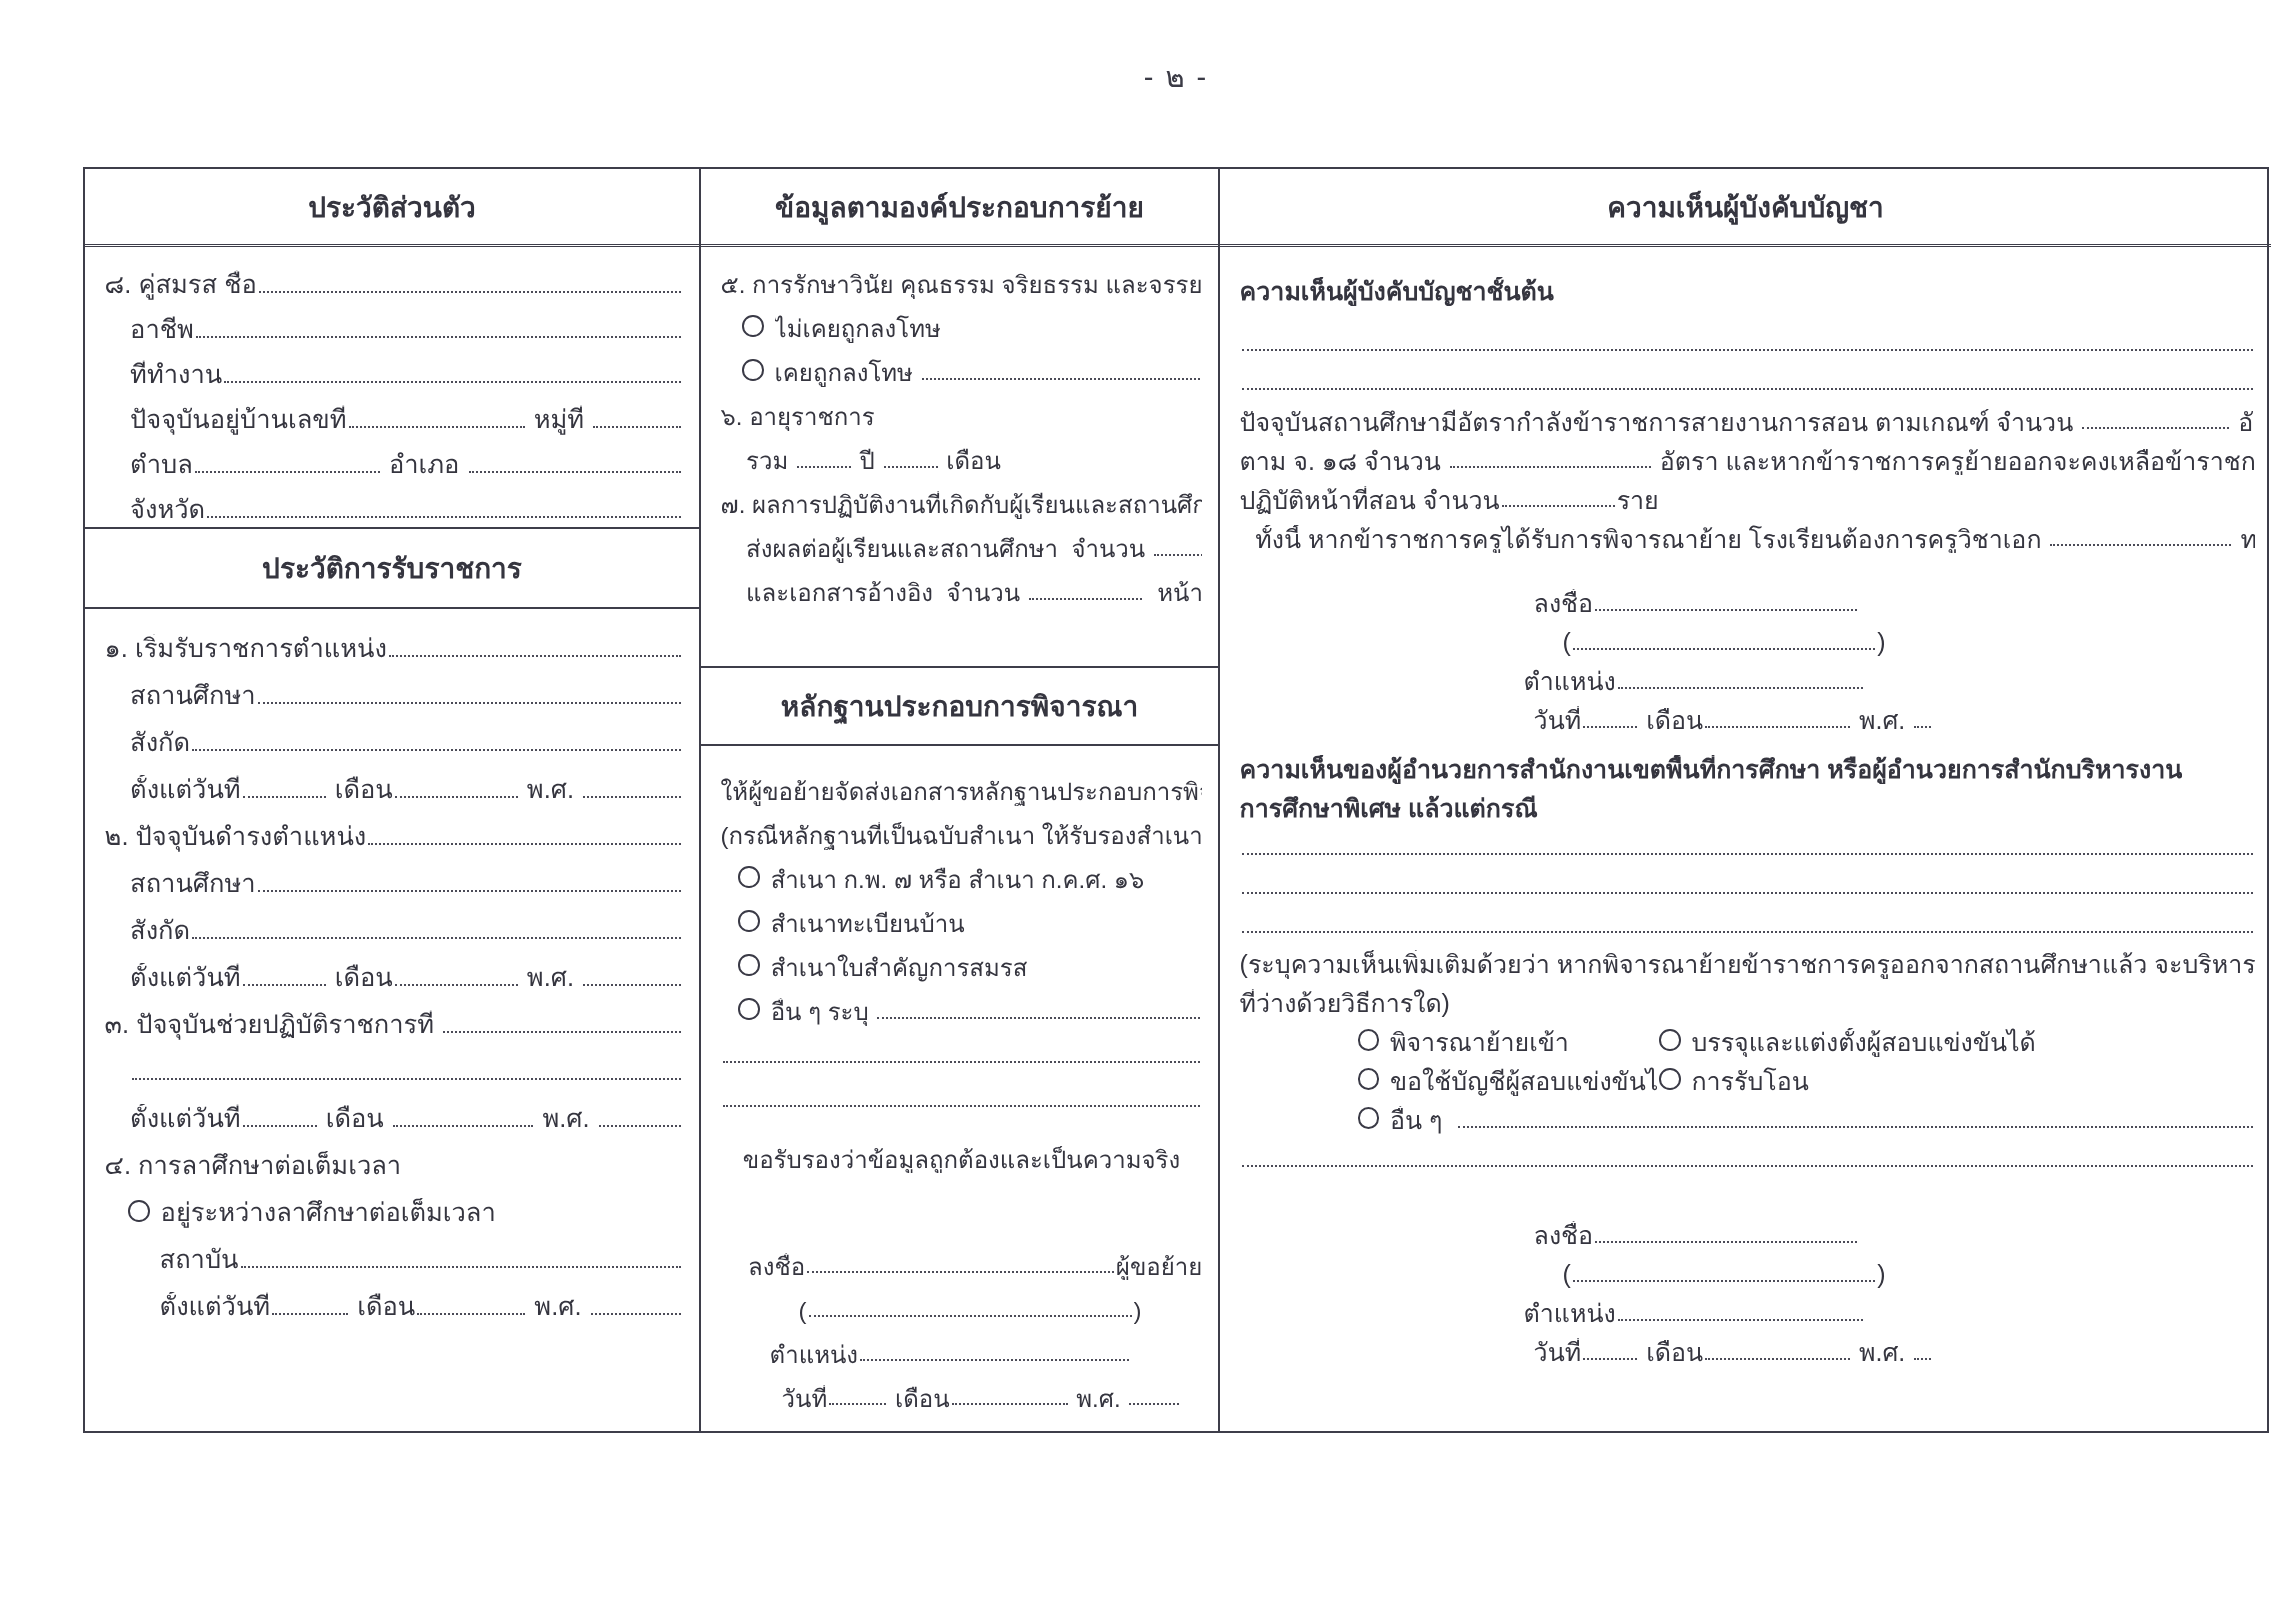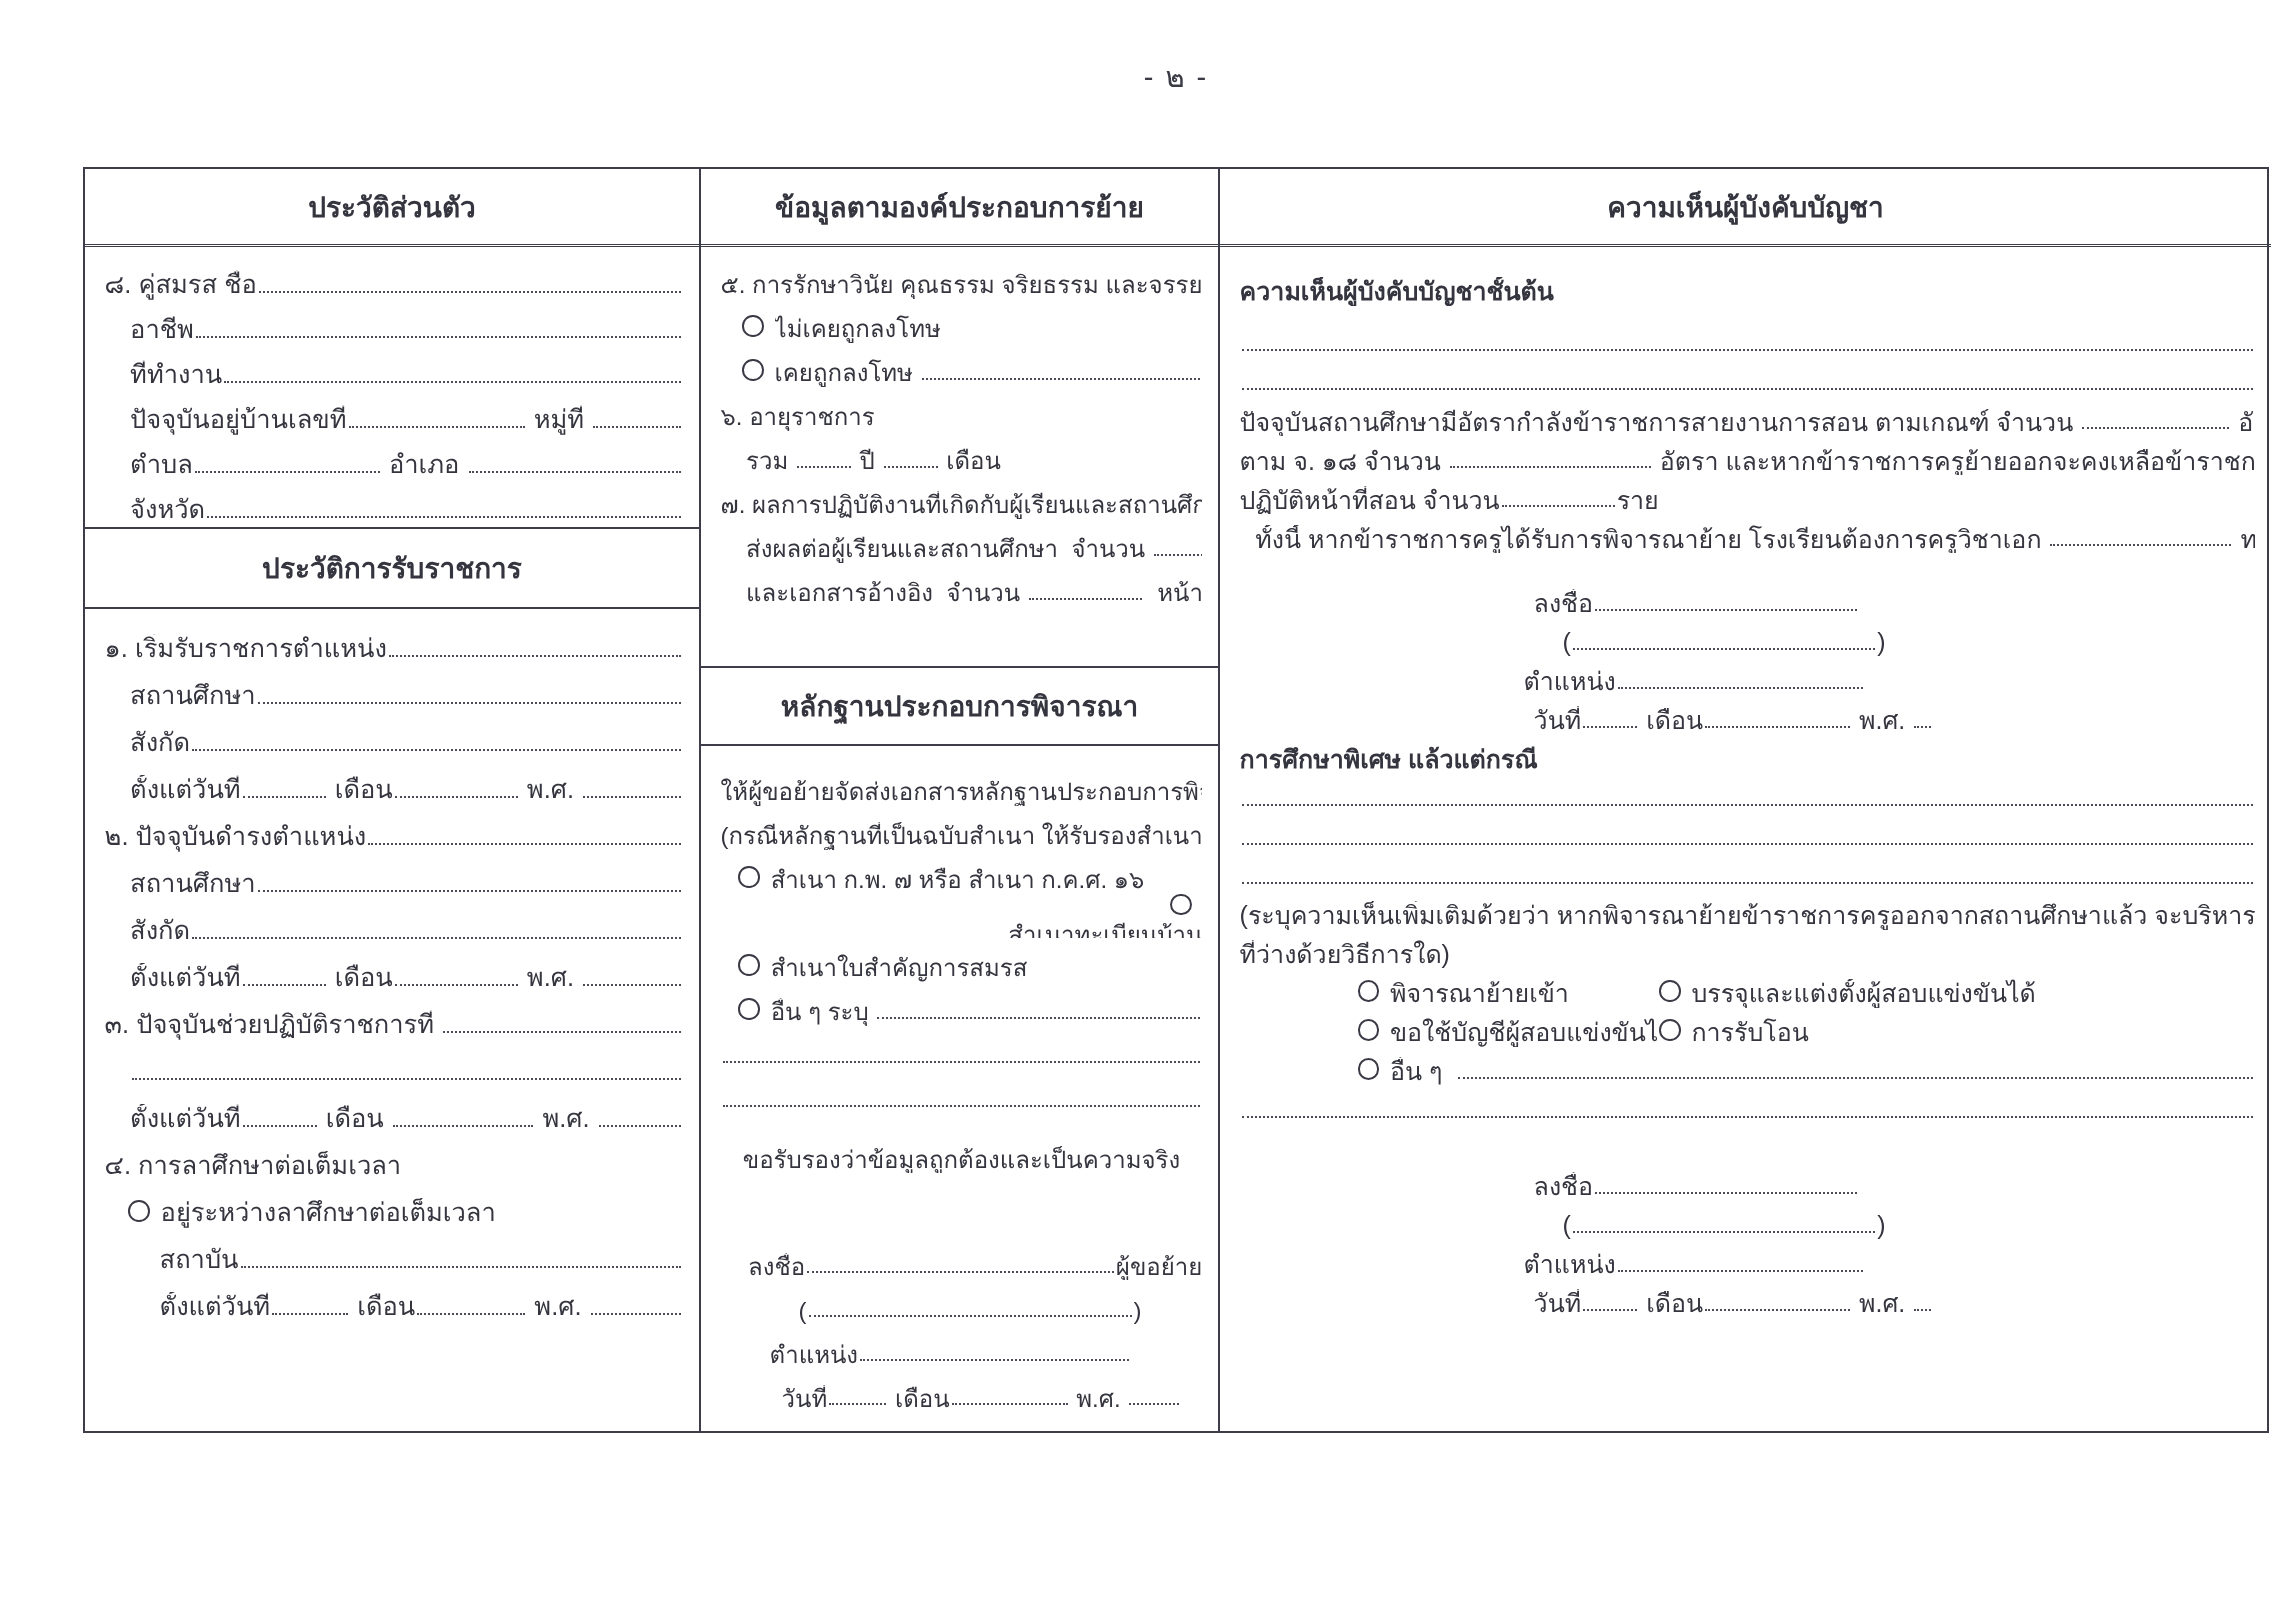"ความเห็นของผู้อำนวยการสำนักงานเขตพื้นที่" div.line { html: none -> <div> <span>ความเห็นของผู้อำนวยการสำนักงานเขตพื้นที่การศึกษา หรือผู้อำนวยการสำนักบริหารงาน</span> </div> }
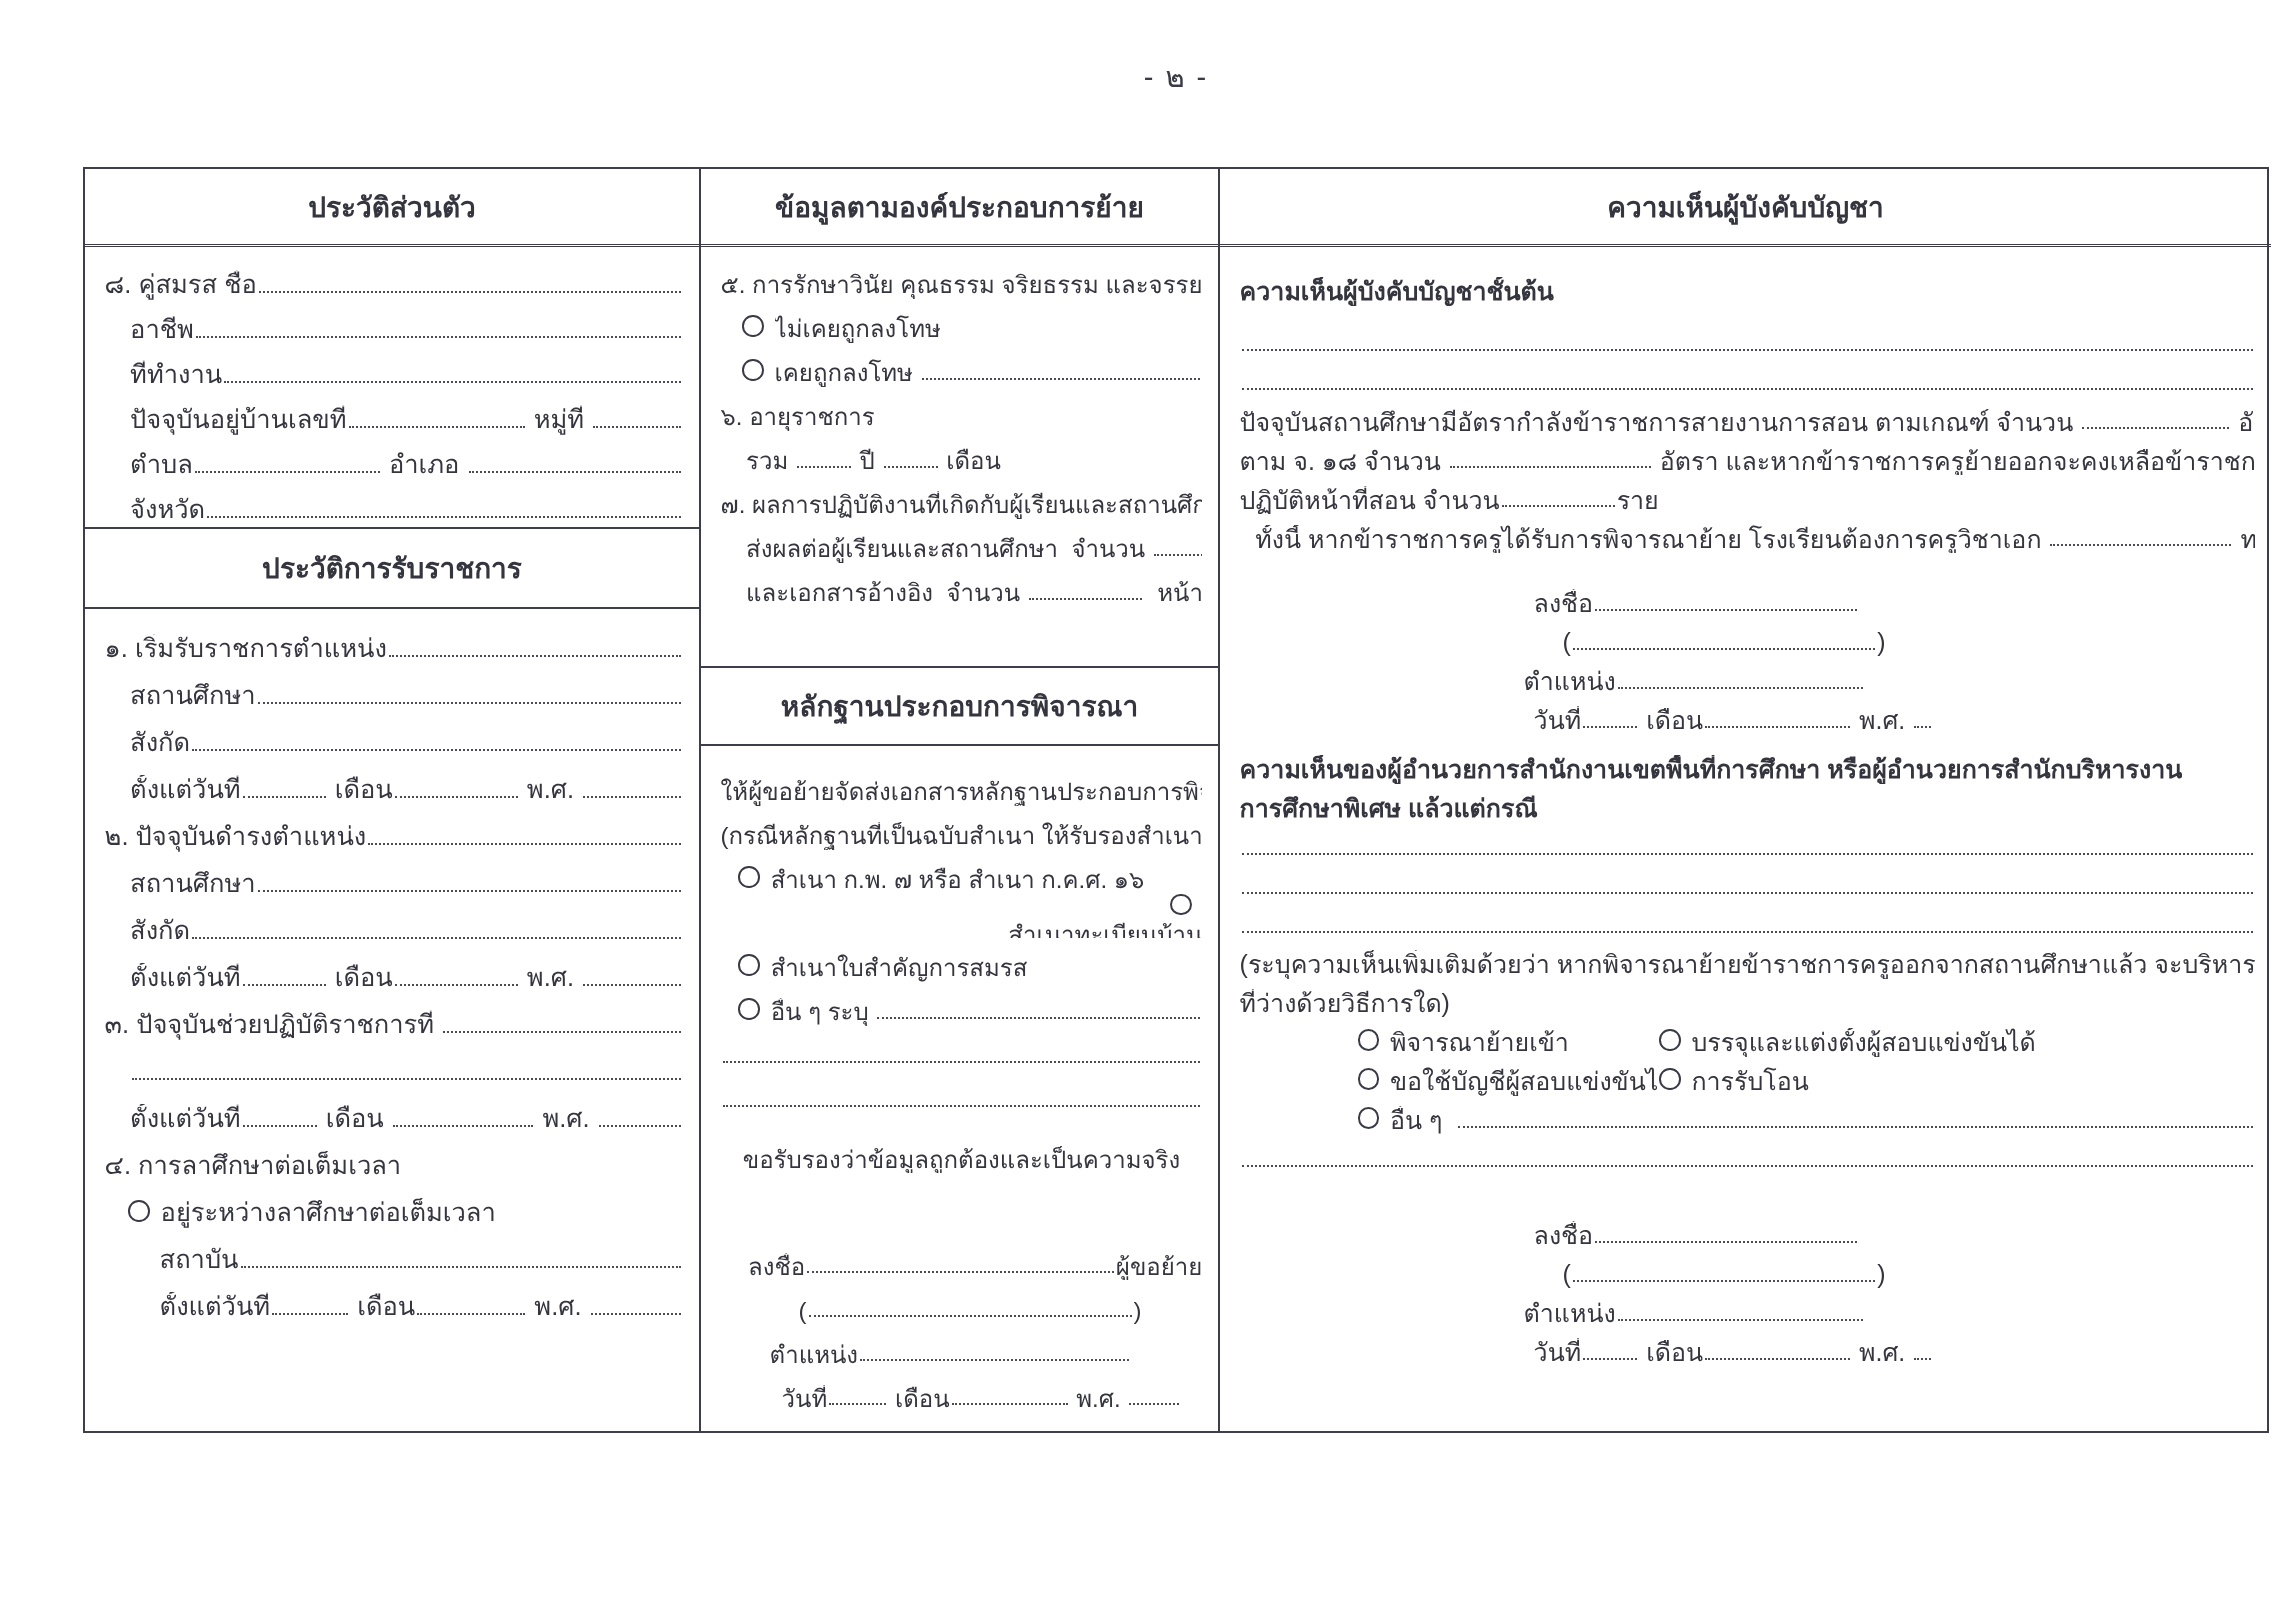"สำเนาทะเบียนบ้าน" div.line { flex-direction: column -> none }
